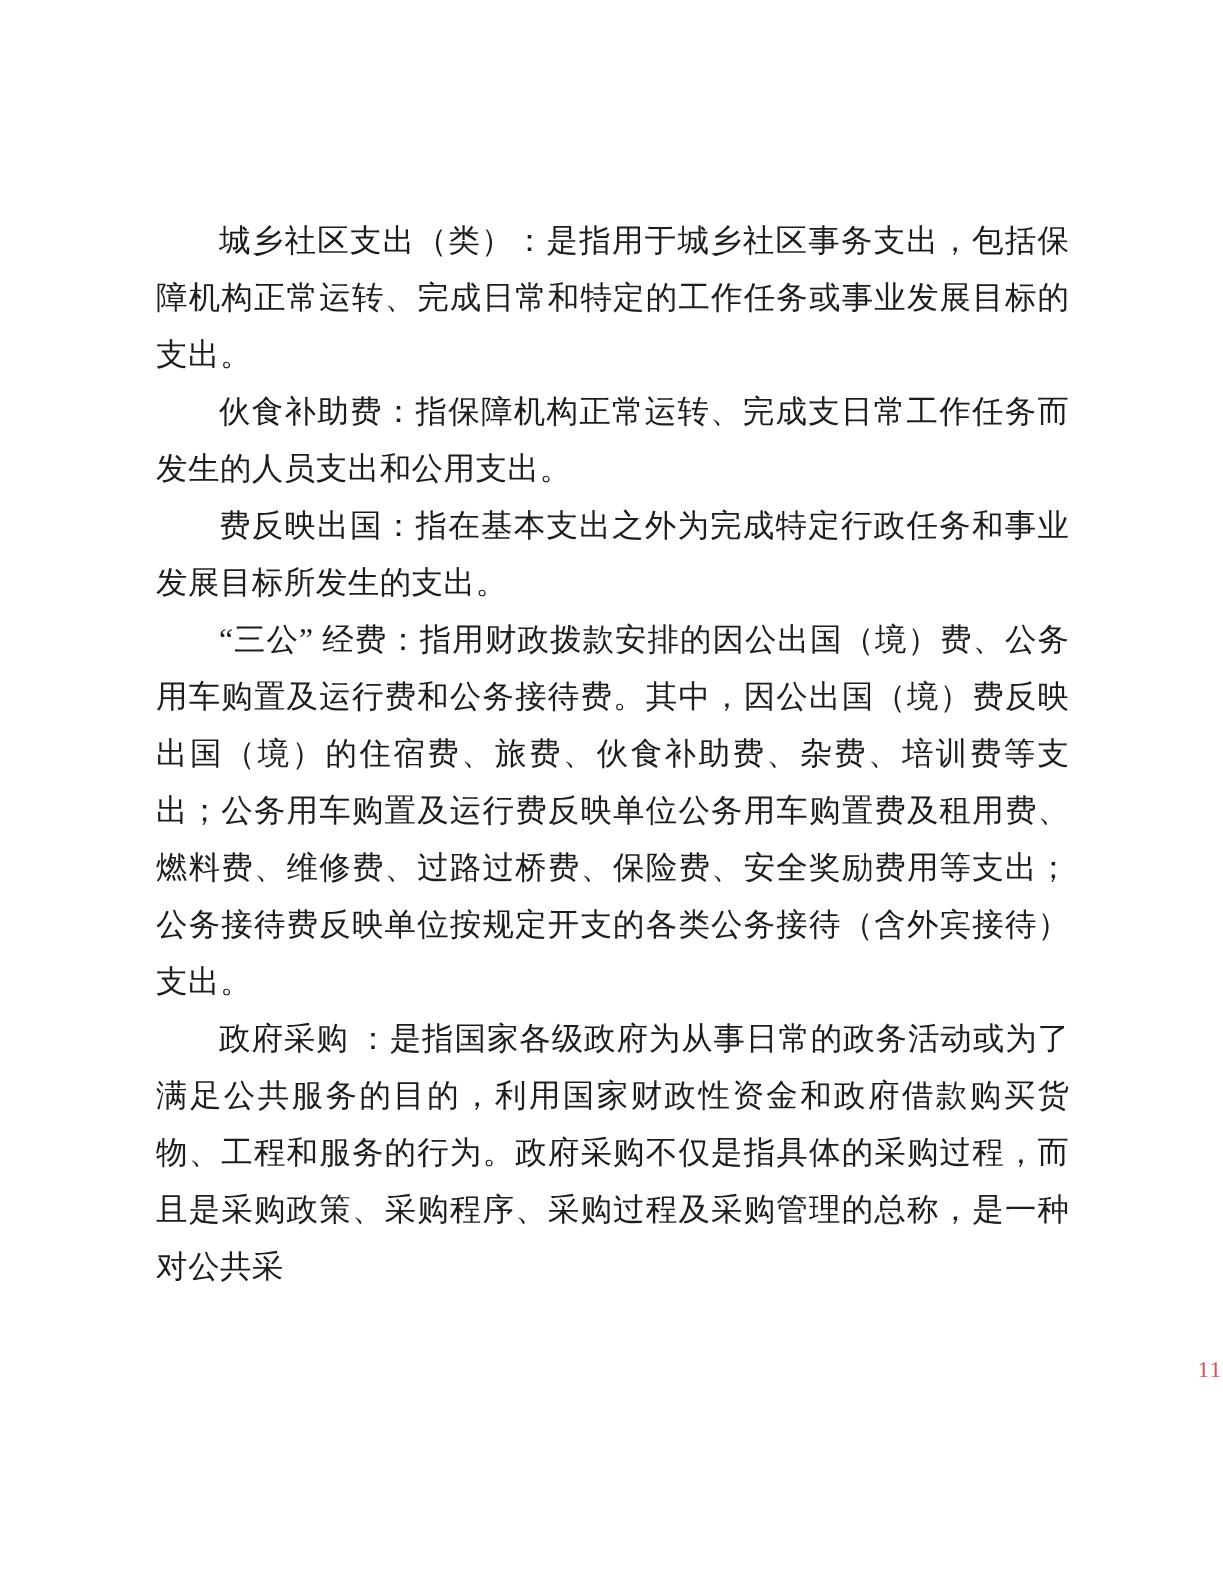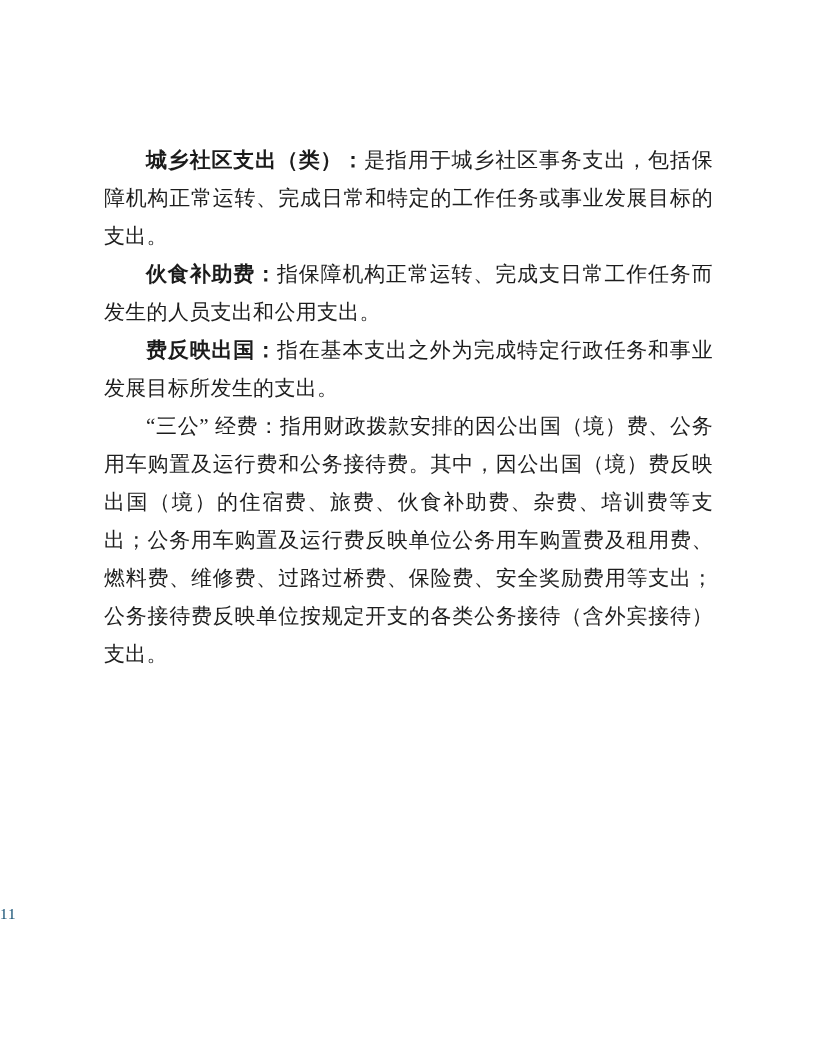"城乡社区支出（类）：" .doc-content p.para .lead { font-weight: bold -> none }
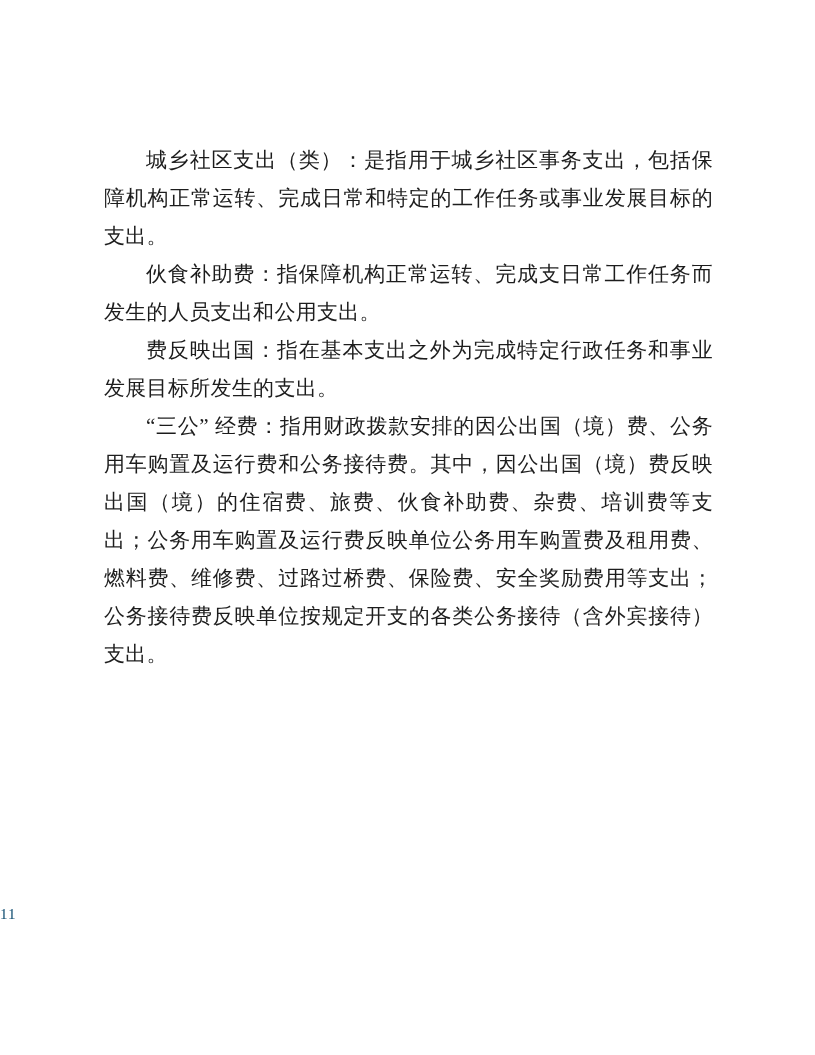"政府采购" p.para { html: none -> <p><span>政府采购 ：</span><span>是指国家各级政府为从事日常的政务活动或为了满足公共服务的目的，利用国家财政性资金和政府借款购买货物、工程和服务的行为。政府采购不仅是指具体的采购过程，而且是采购政策、采购程序、采购过程及采购管理的总称，是一种对公共采</span></p> }
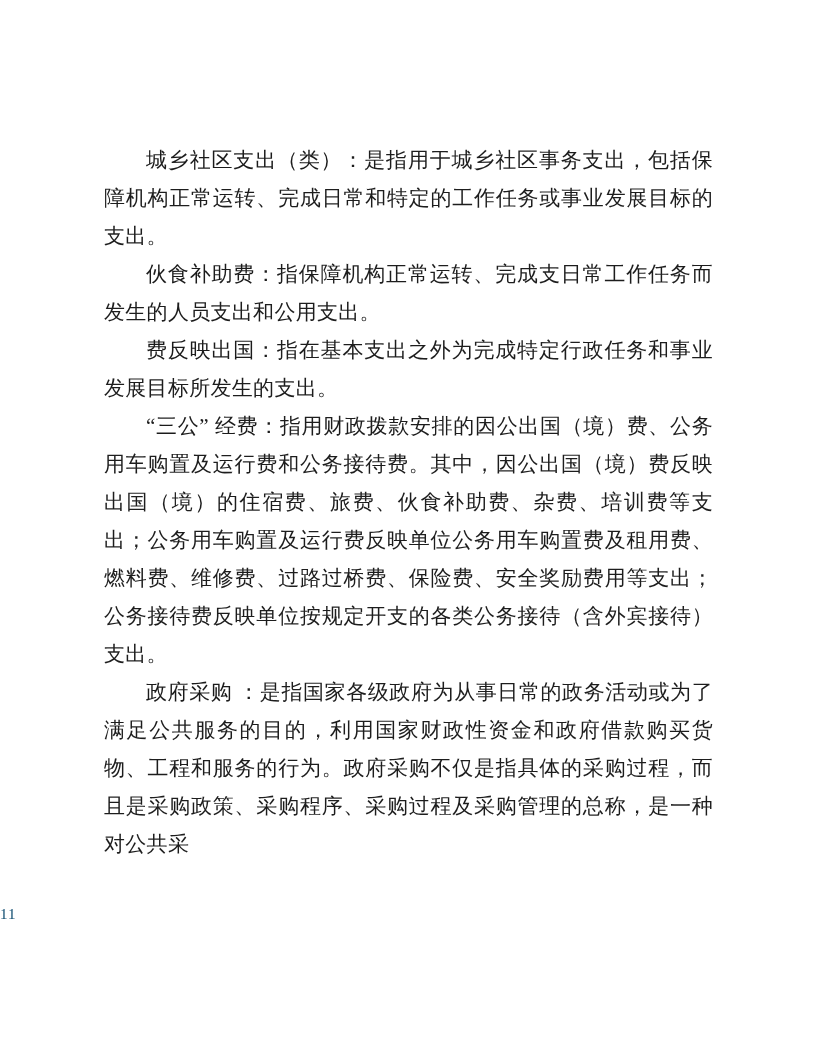"11" .page-footer { color: #0c4a6e -> #ef4444; text-align: left -> right }
